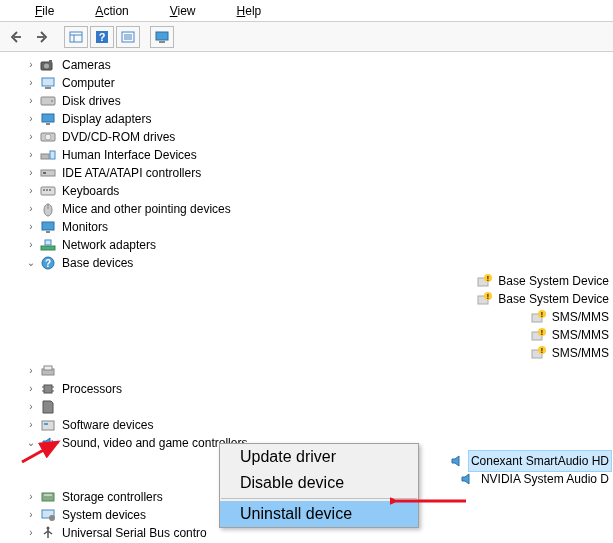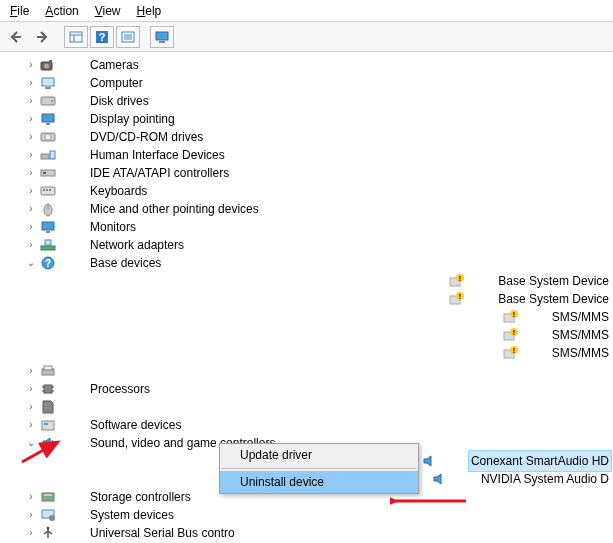"File" .menubar span { margin-left: none -> 25px }
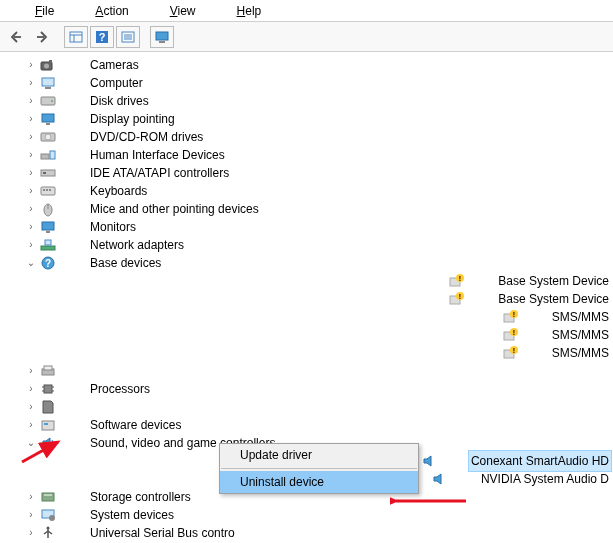"Cameras" .label { margin-left: 28px -> none }
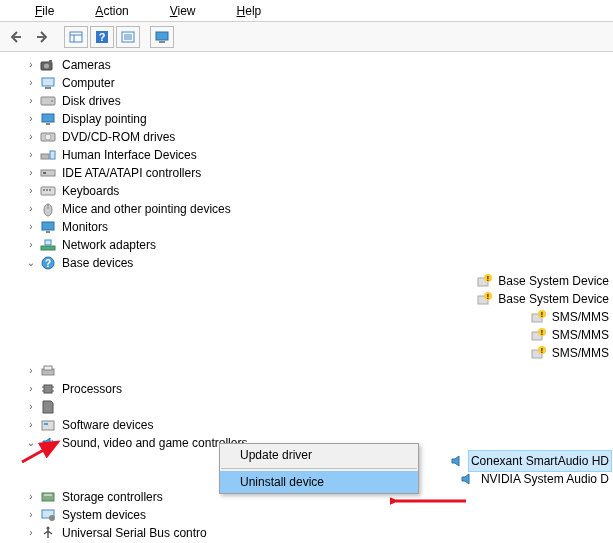"Display pointing" span.label { text: pointing -> adapters }
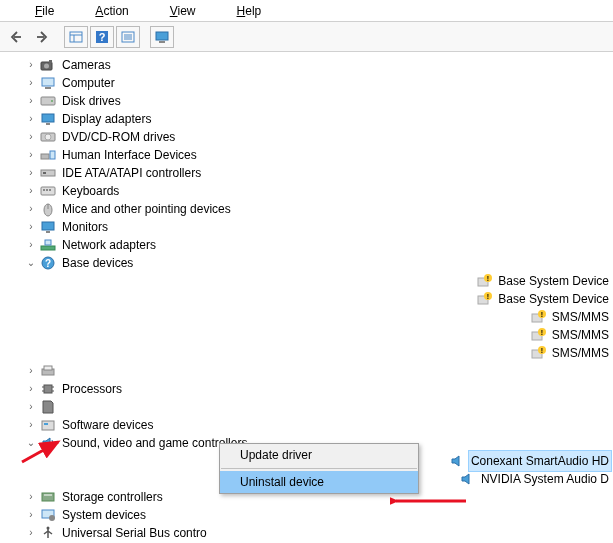"Update driver" .context-menu { font-size: 12px -> 16px }
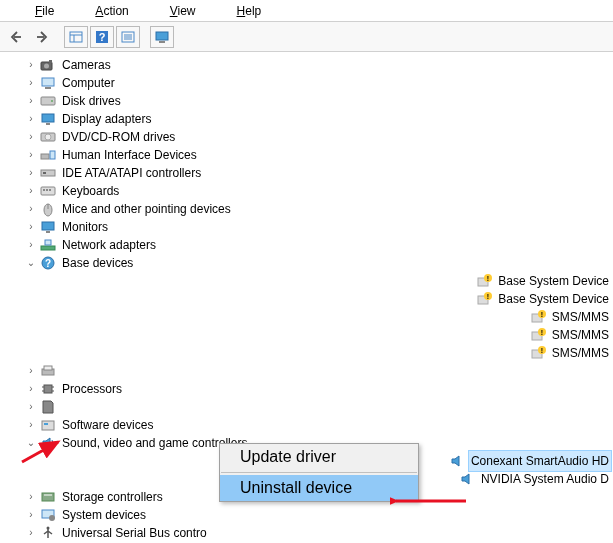"Disable device" div.mitem { html: none -> <div>Disable device</div> }
